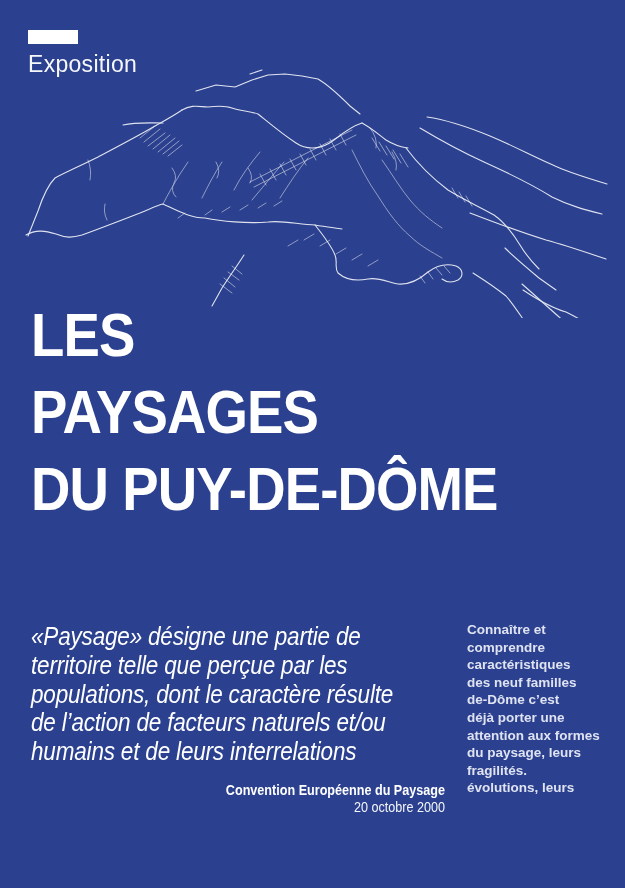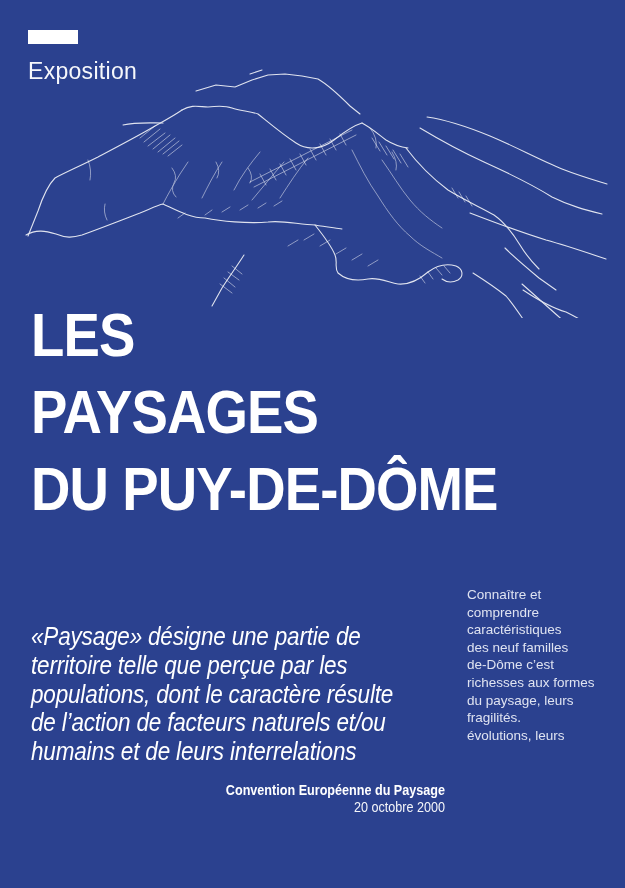"Exposition" .kicker-label { top: 58px -> 51px }
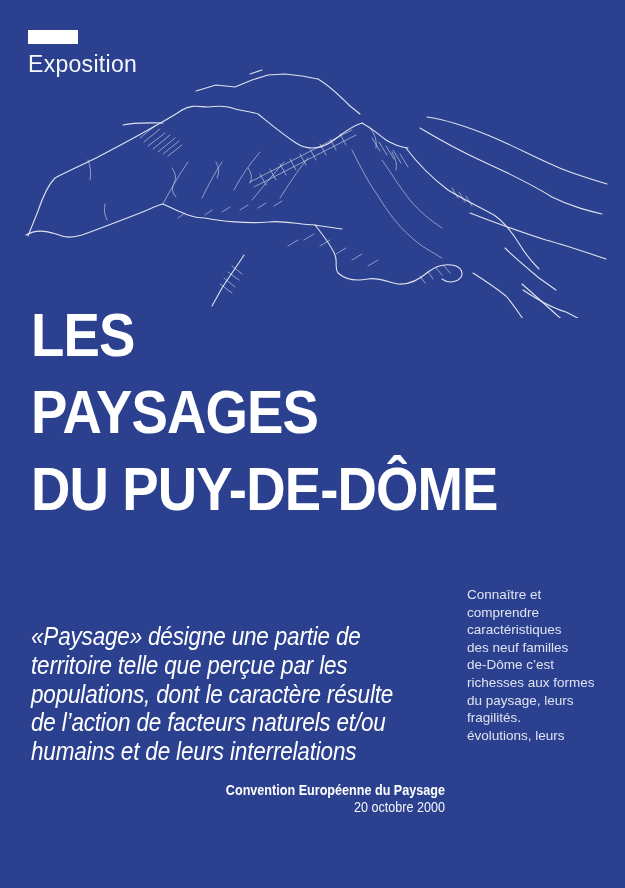"Connaître et" .aside { font-weight: 400 -> 700; top: 586px -> 621px }
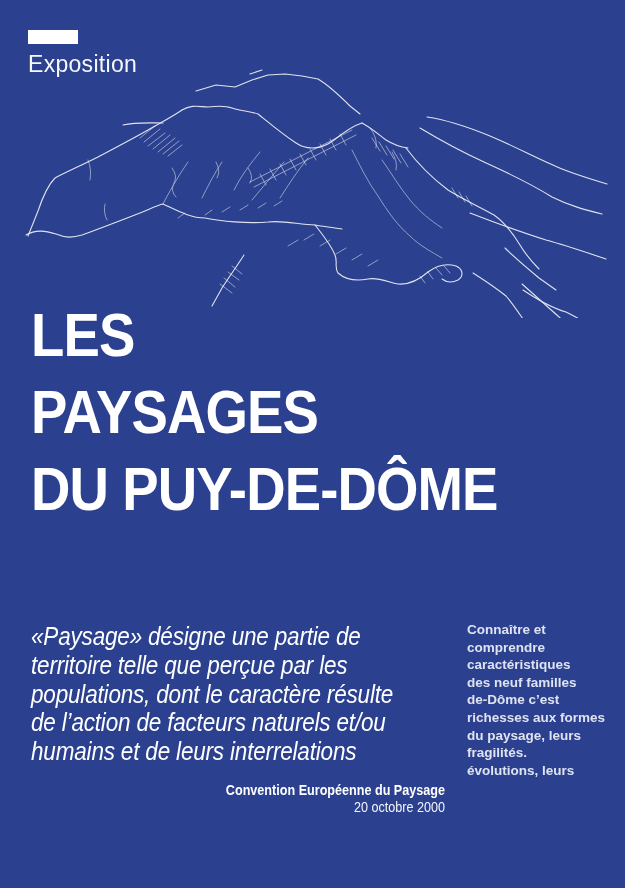"déjà porter une" div.aside-line { html: none -> <div>déjà porter une</div> }
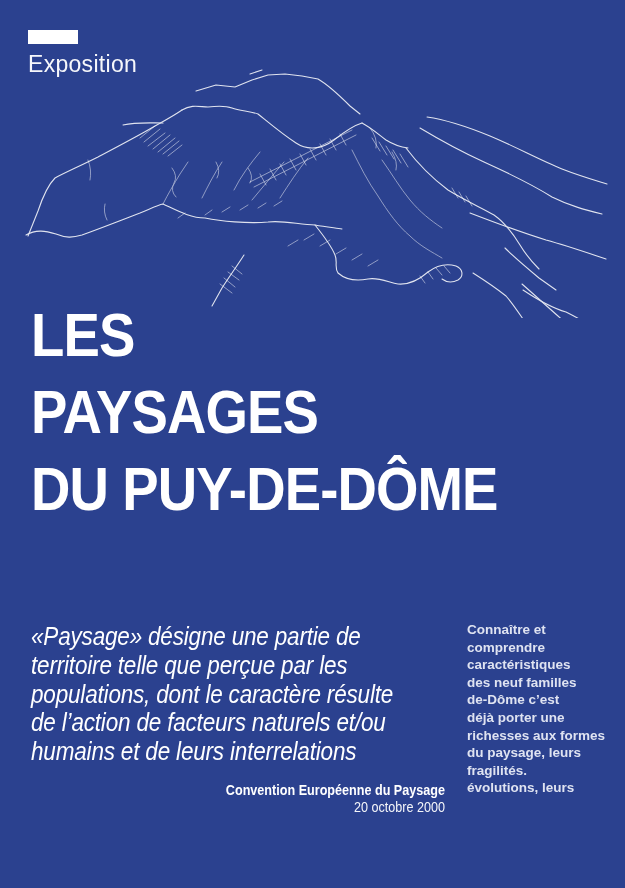"richesses aux formes" div.aside-line { text: richesses -> attention }
